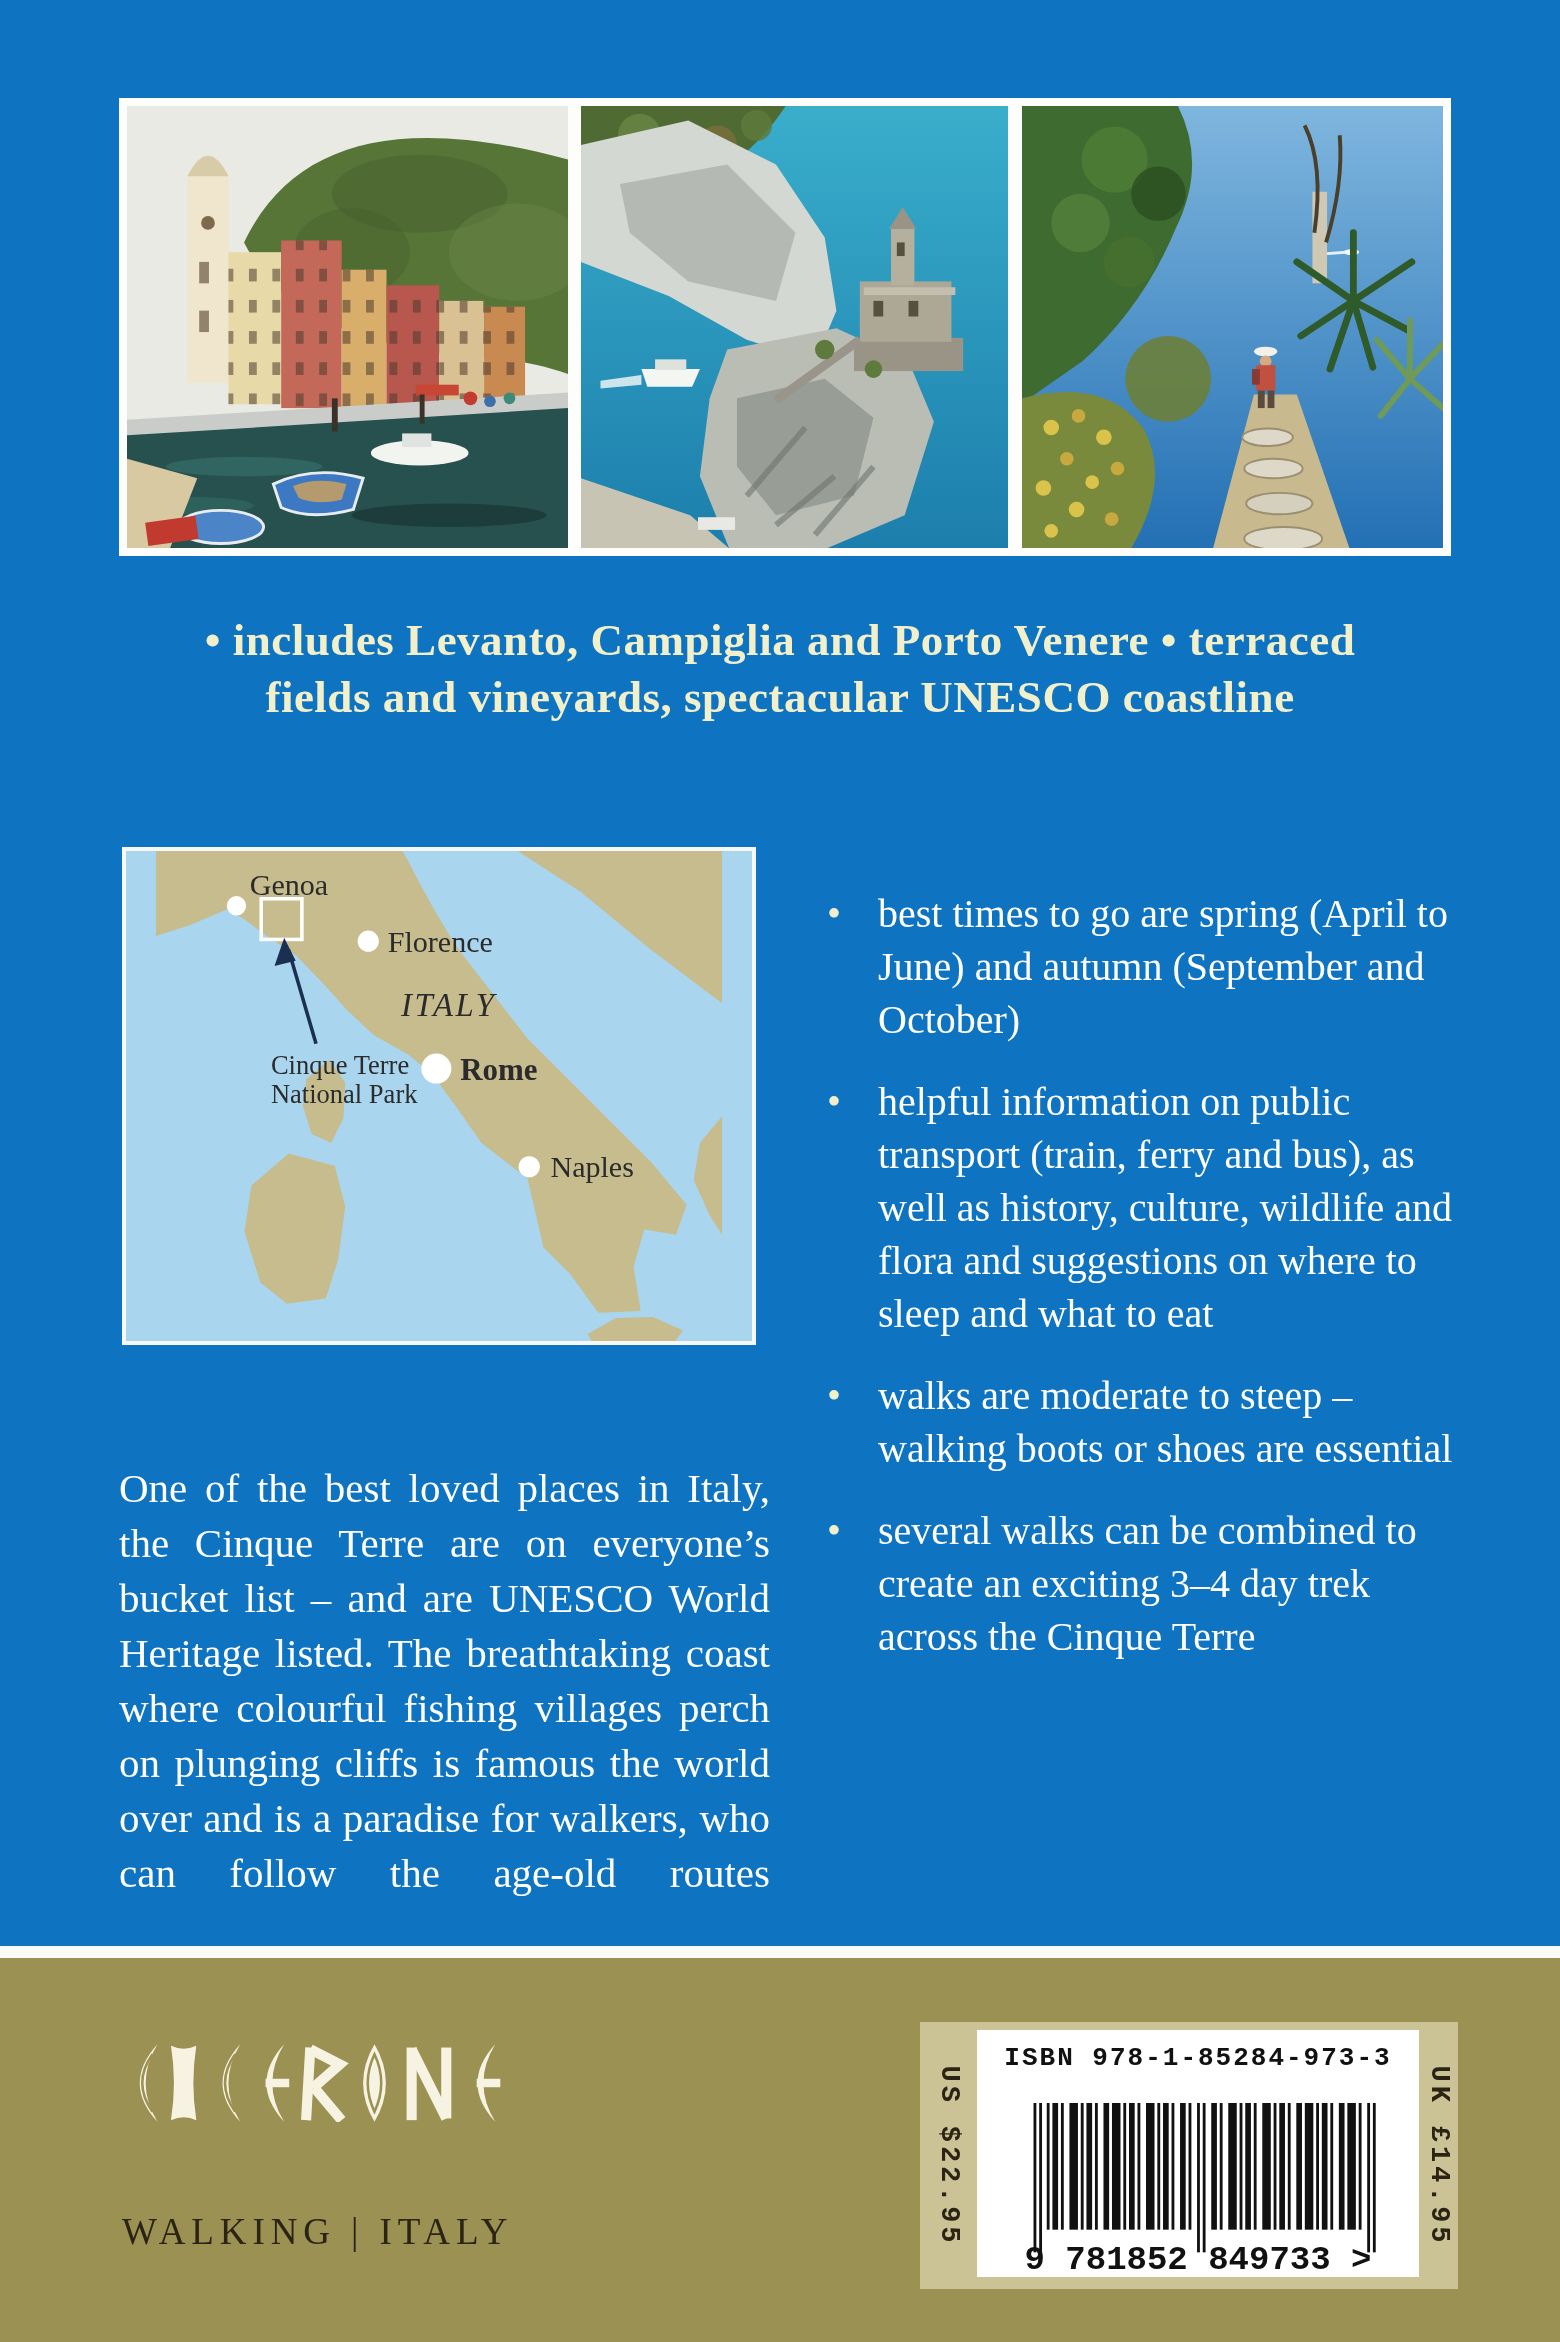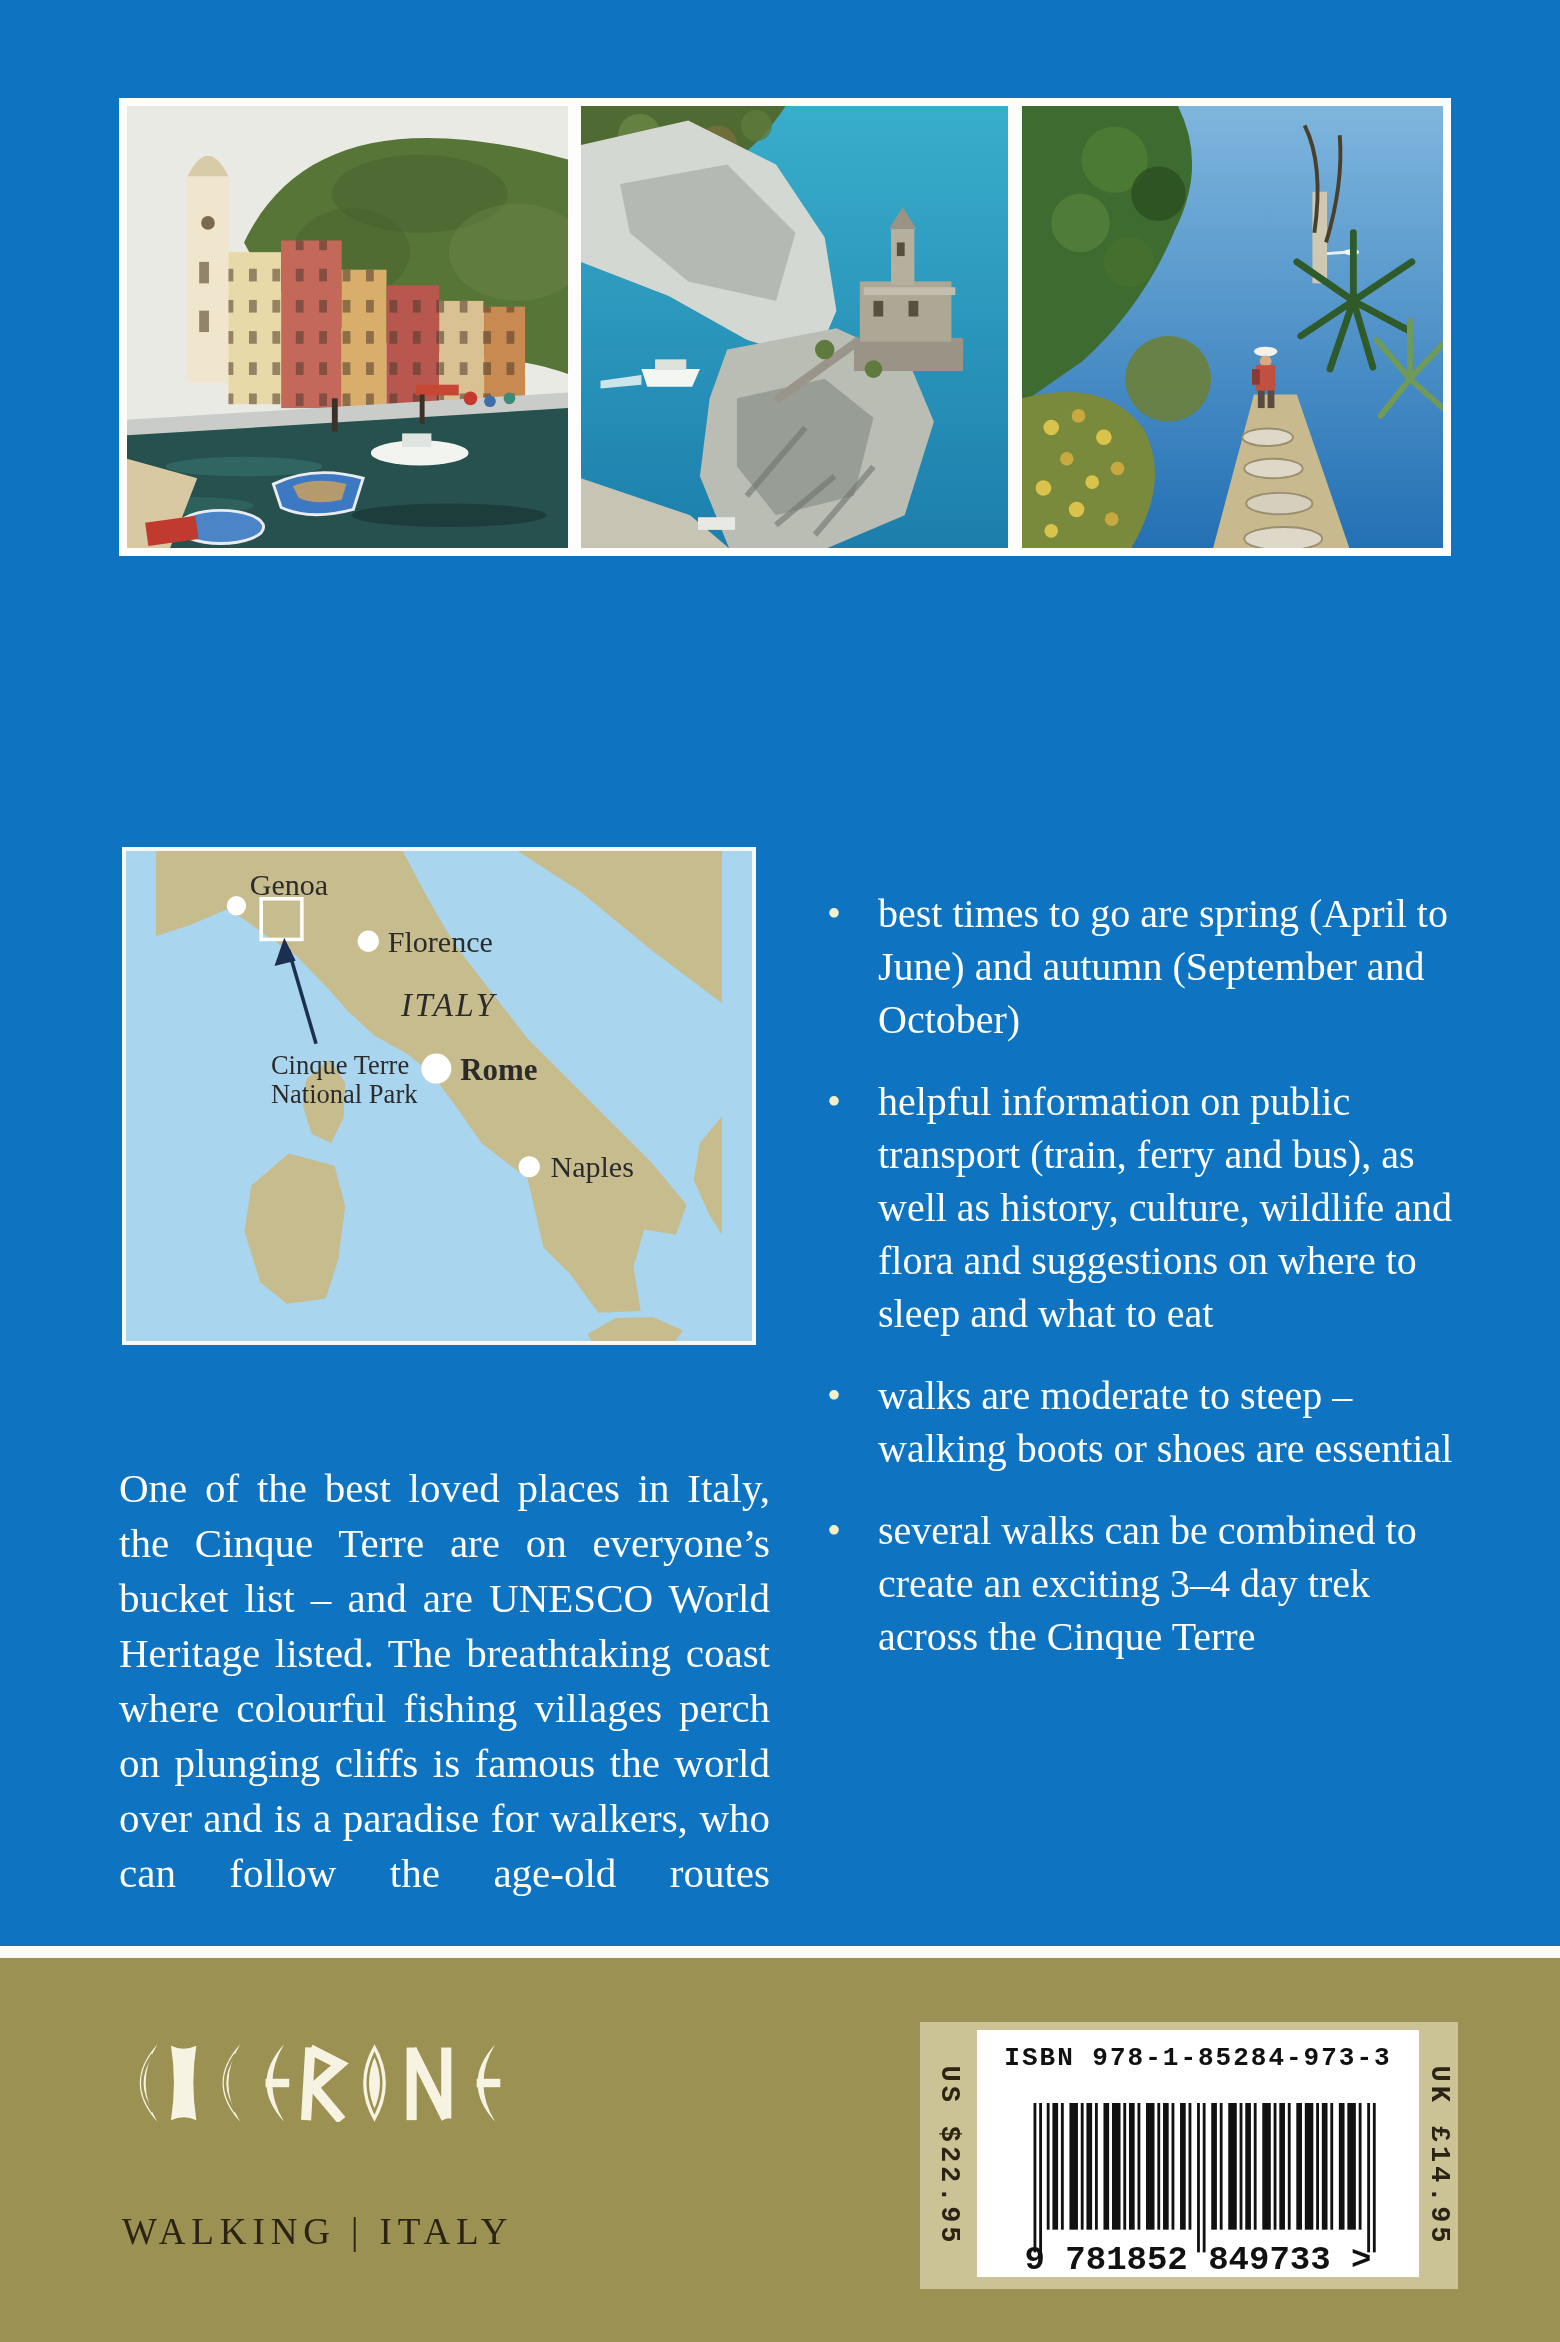"• includes Levanto, Campiglia and" div { html: none -> <div>• includes Levanto, Campiglia and Porto Venere • terraced</div> }
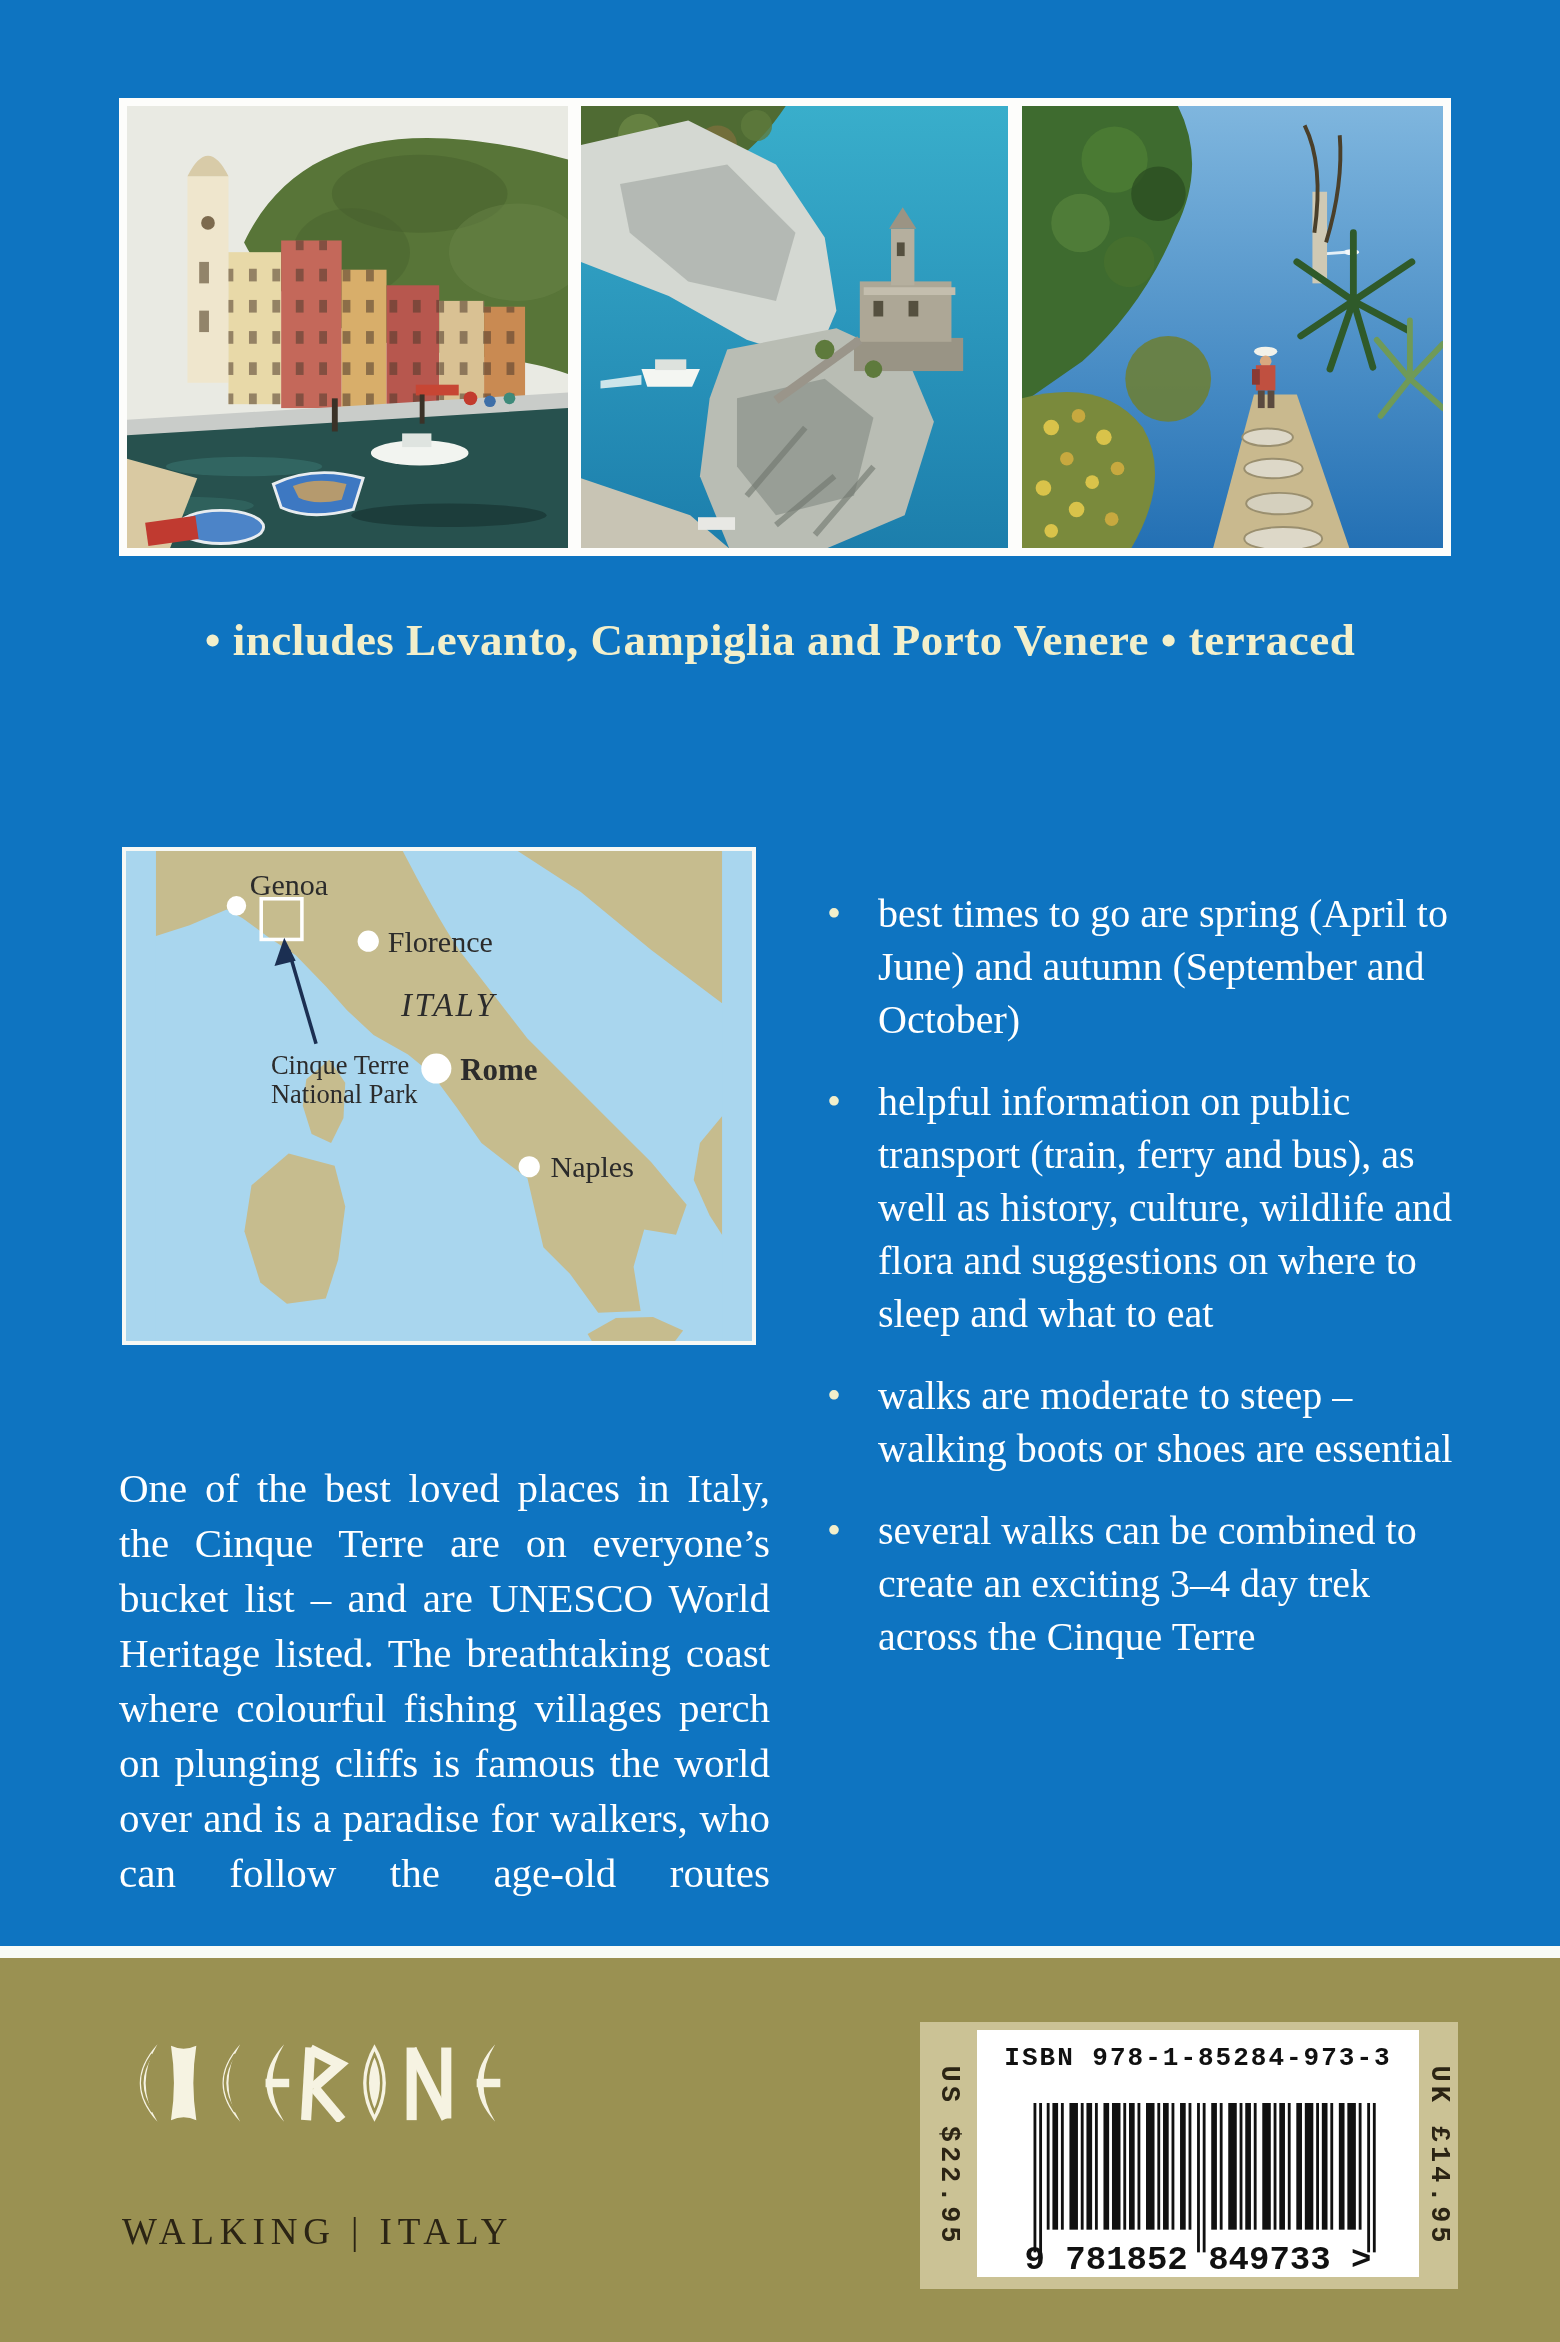"fields and vineyards, spectacular UNESCO" div { html: none -> <div>fields and vineyards, spectacular UNESCO coastline</div> }
